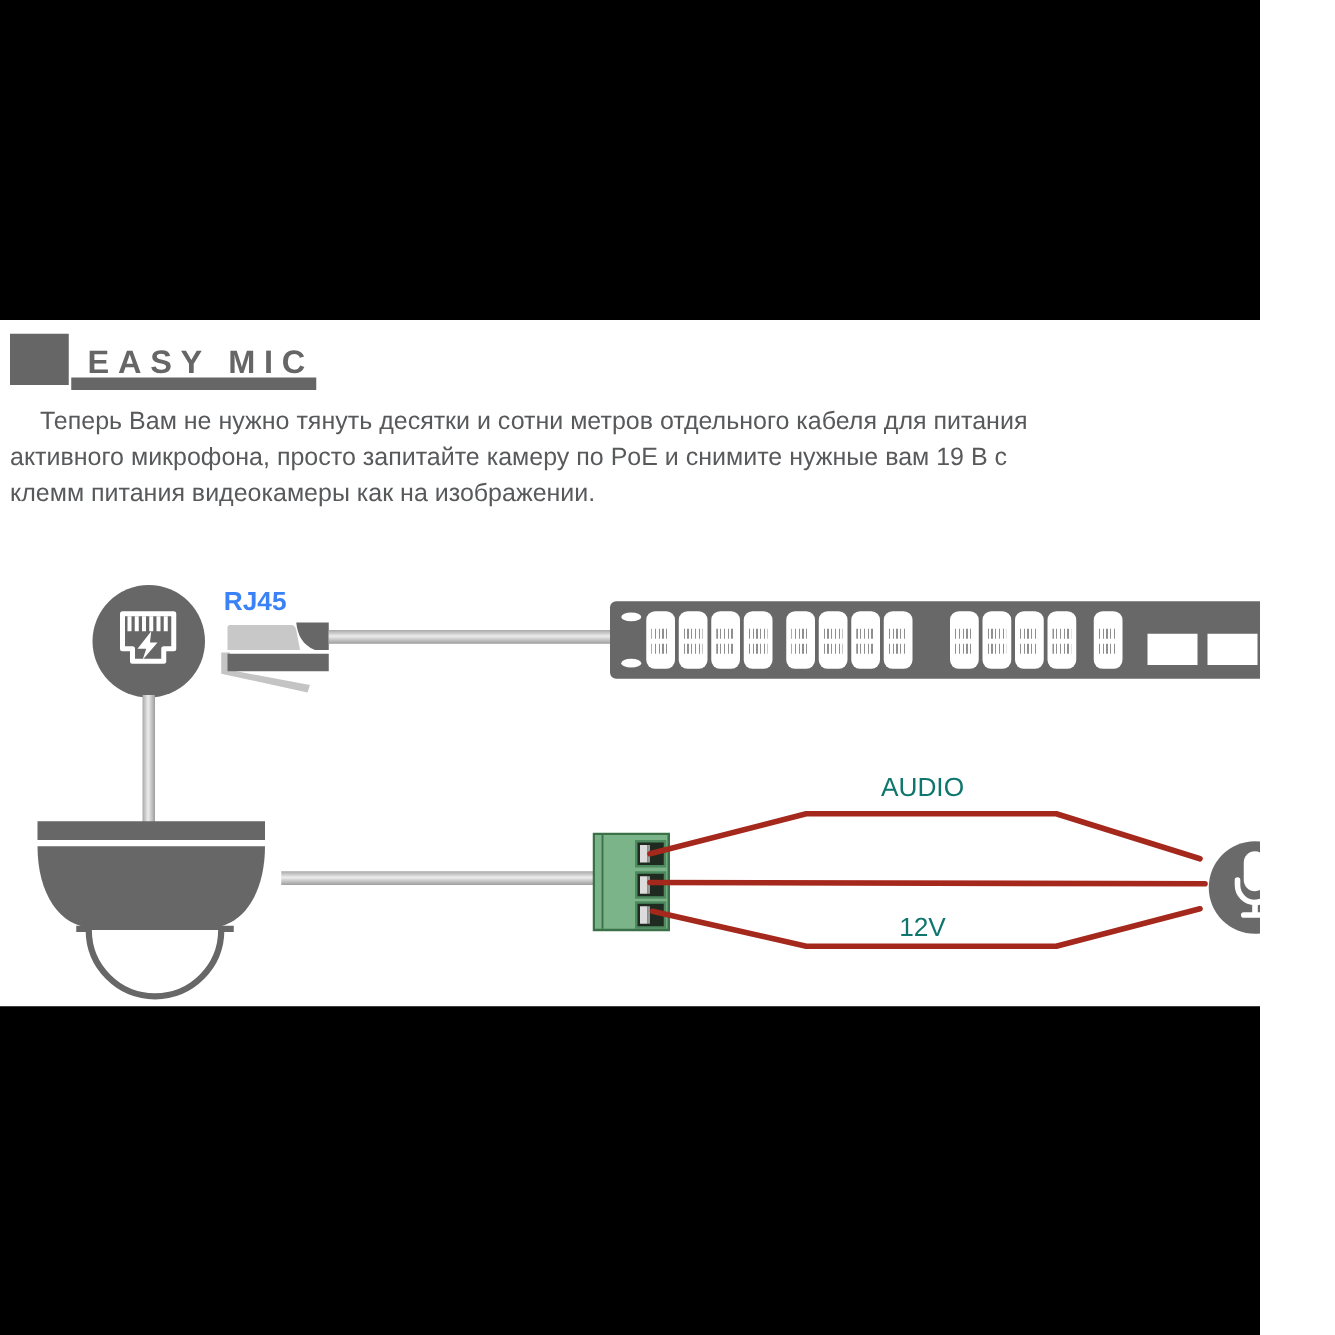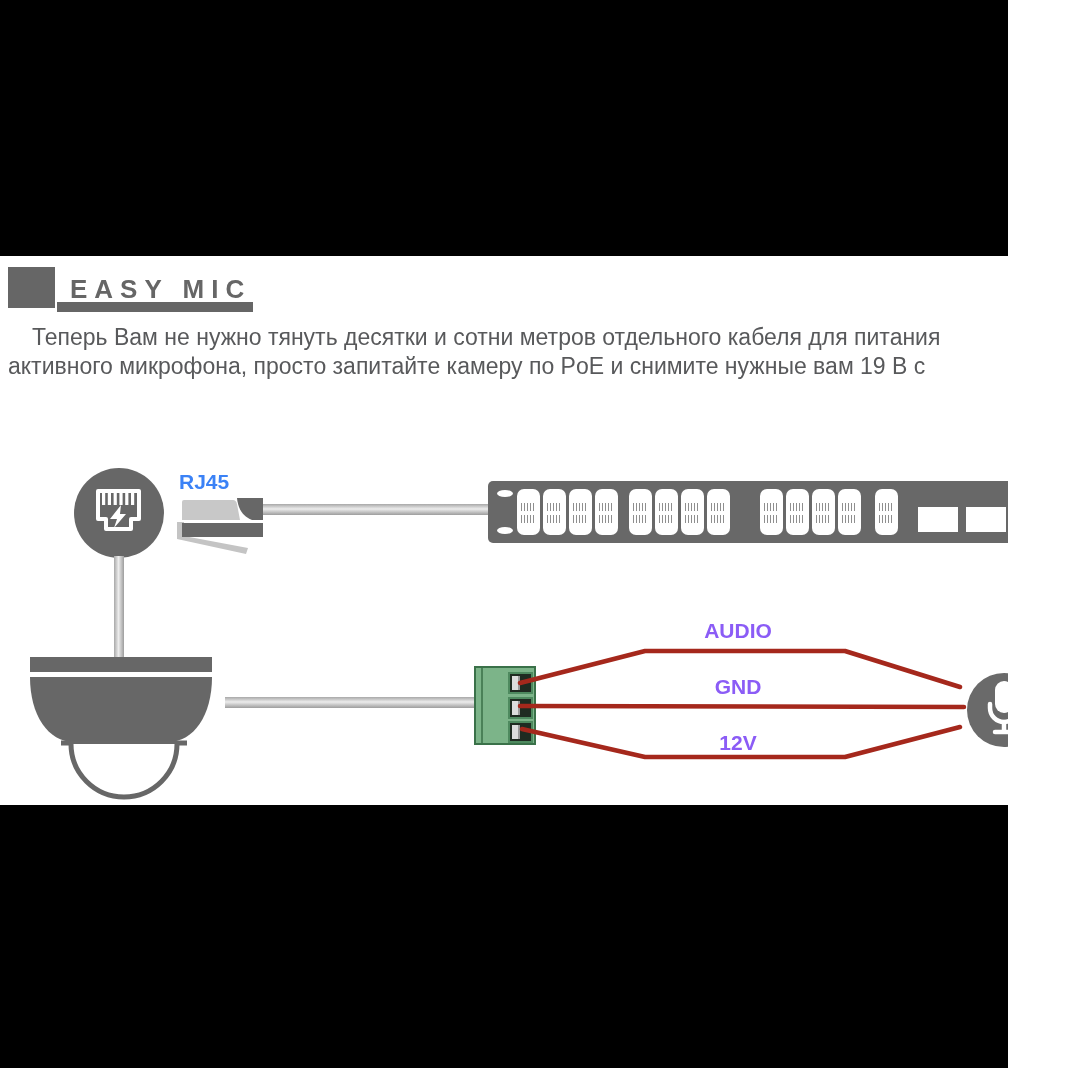"Теперь Вам не нужно тянуть" .intro { font-size: 23px -> 20px }
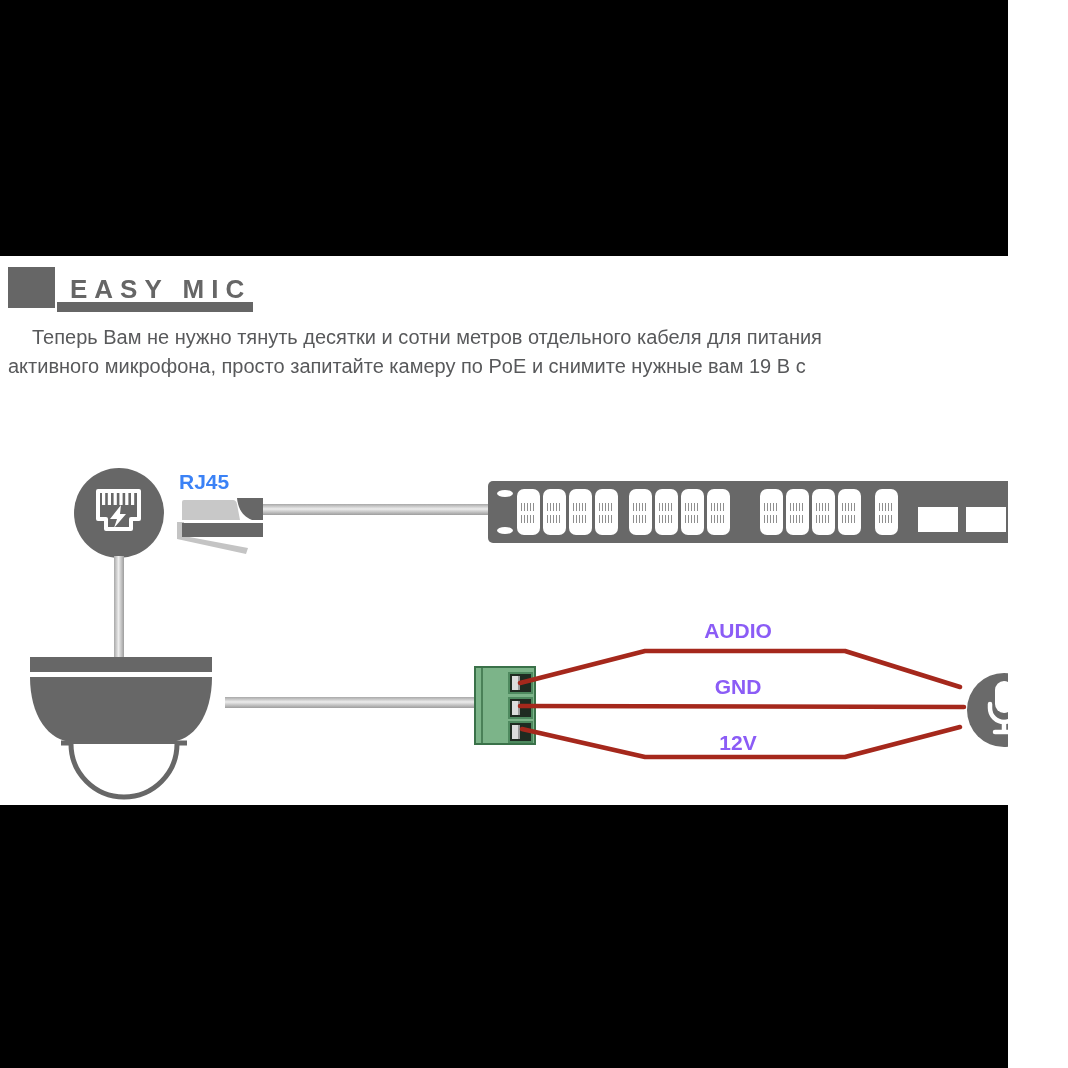"клемм питания видеокамеры как на" div.line { html: none -> <div>клемм питания видеокамеры как на изображении.</div> }
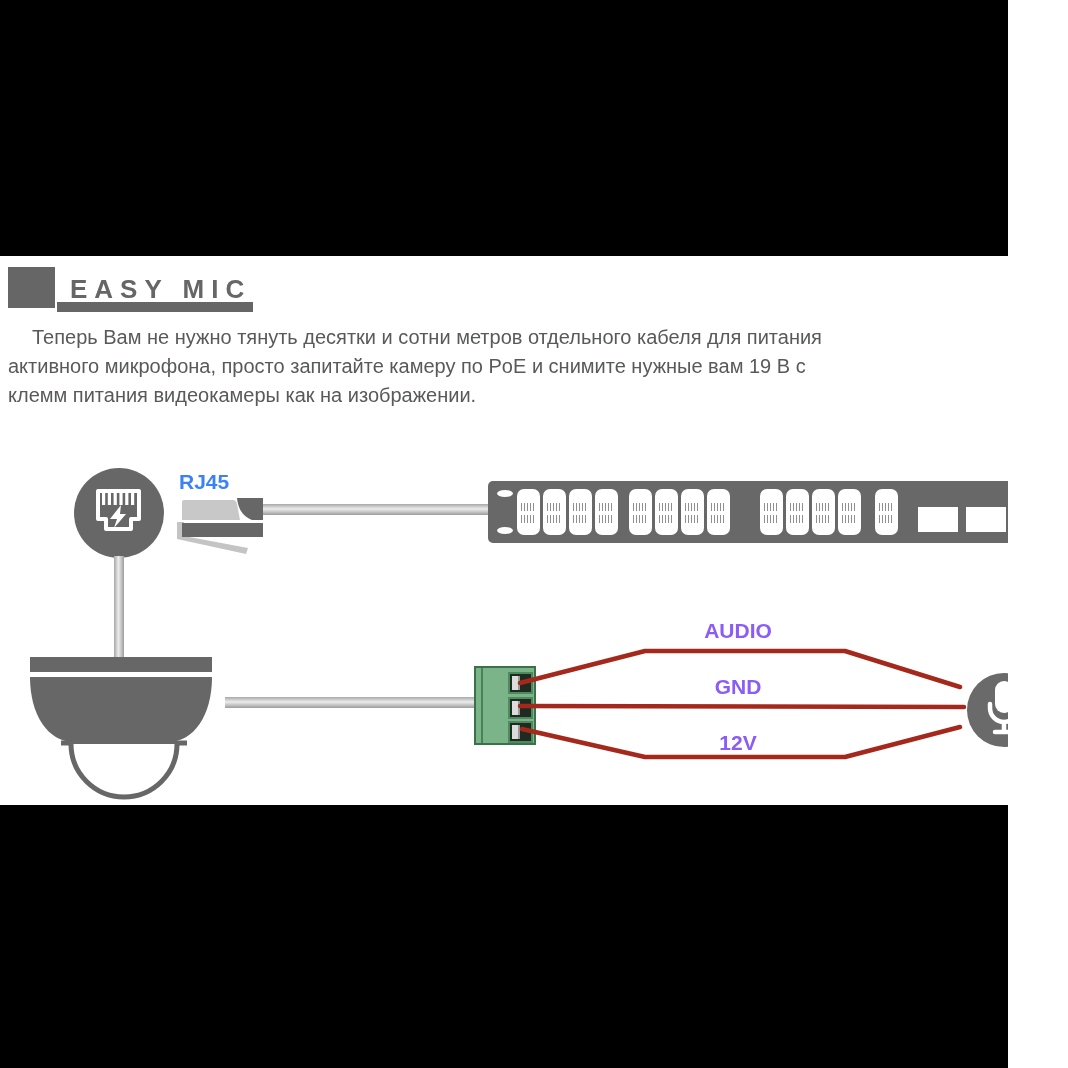"AUDIO" .wire-label { color: #8b5cf6 -> #0f766e; font-weight: bold -> normal }
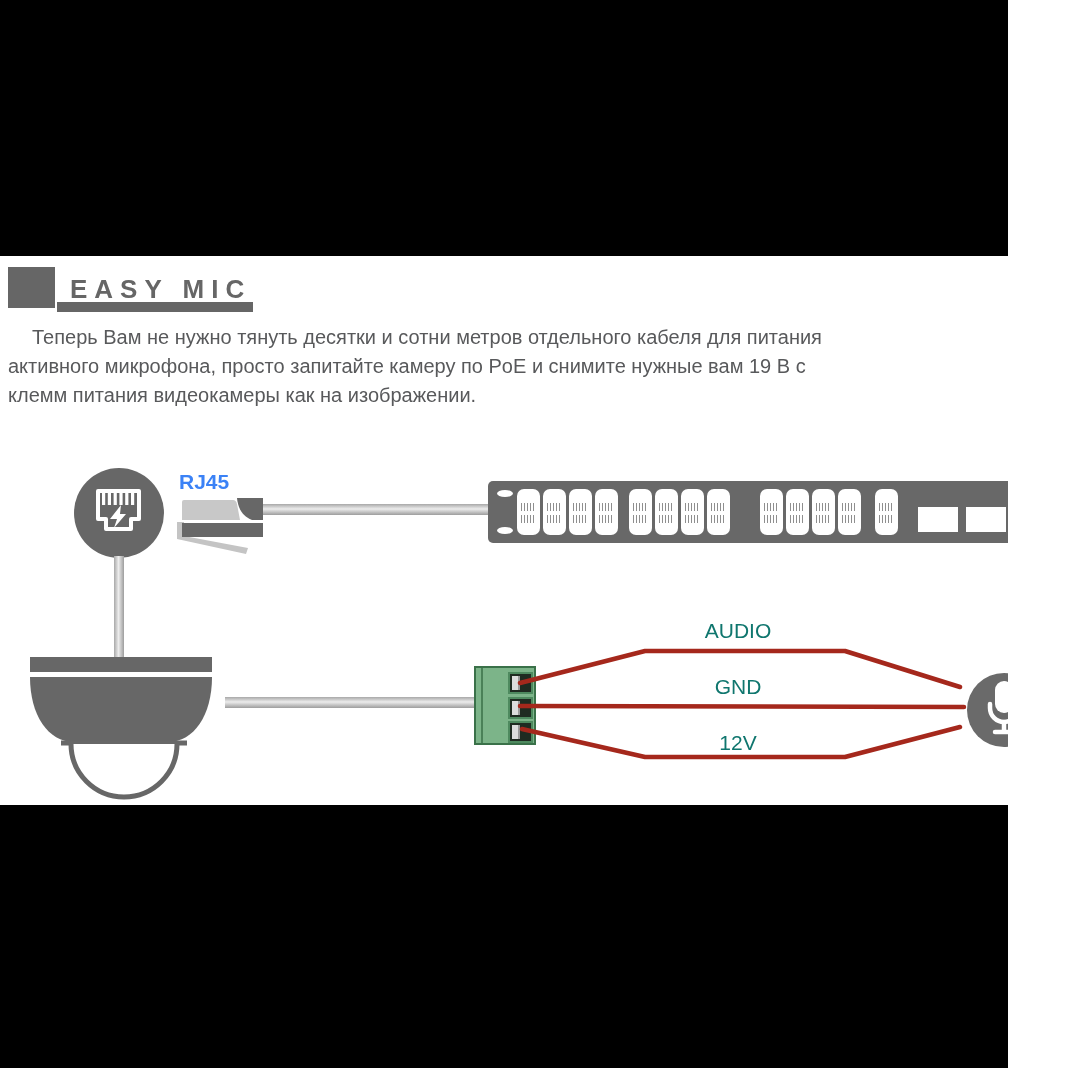"GND" div.wire-label { html: <div>GND</div> -> none }
